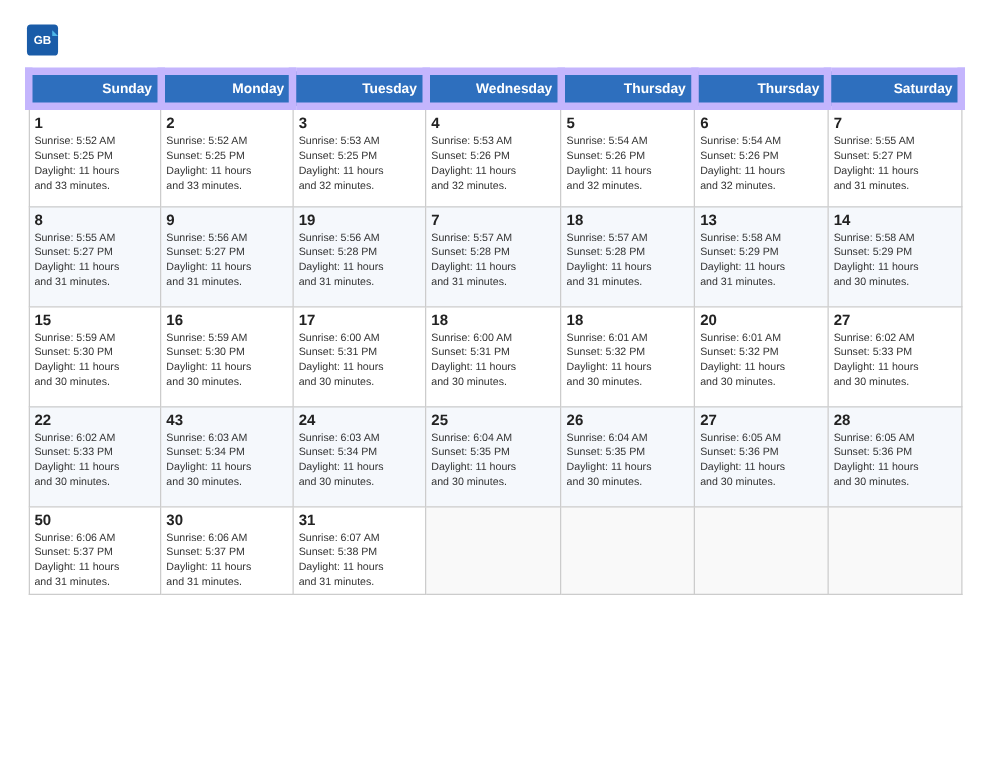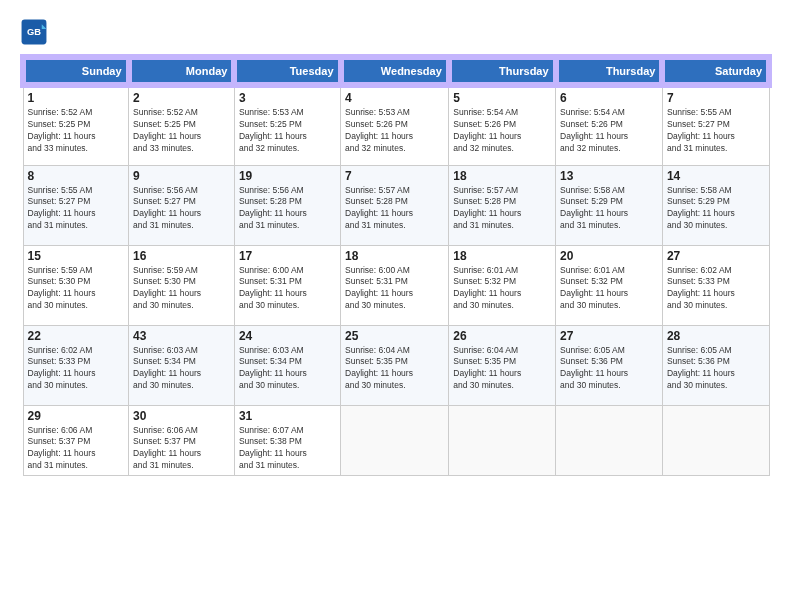"29" span.day-num { text: 29 -> 50 }
